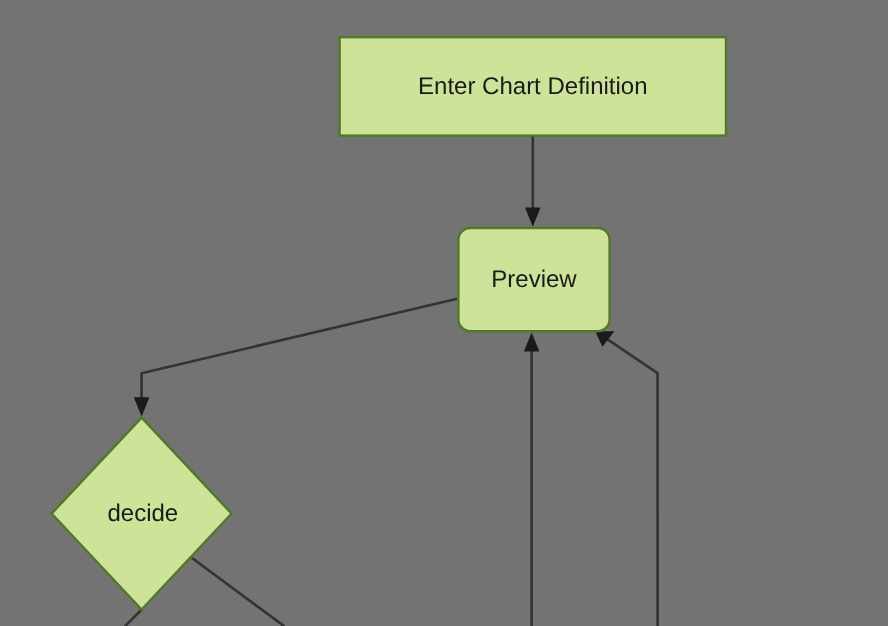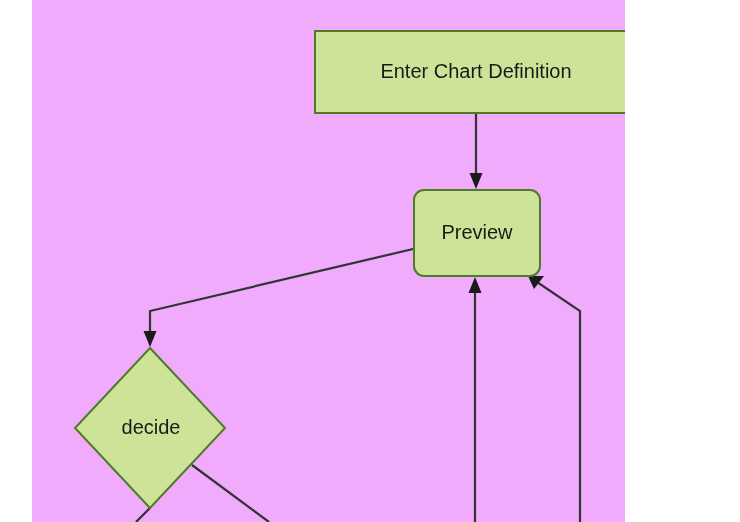"Enter Chart Definition" #diagram-canvas { background: #f0abfc -> #737373; margin-left: 32px -> none; width: 593px -> 740px }
